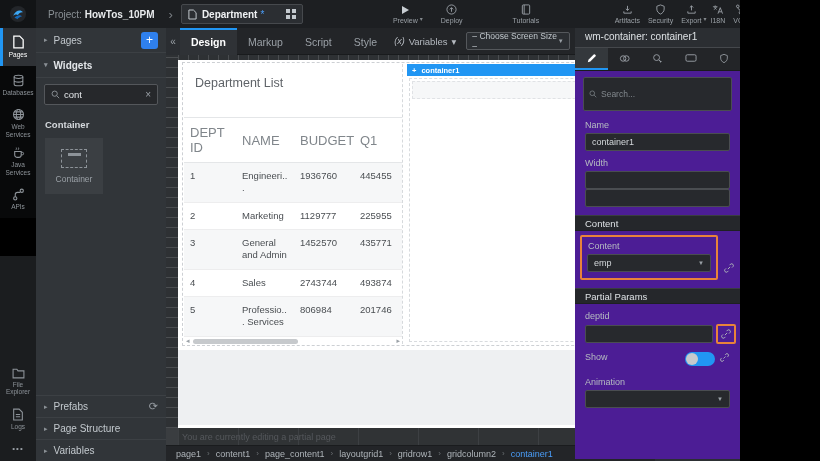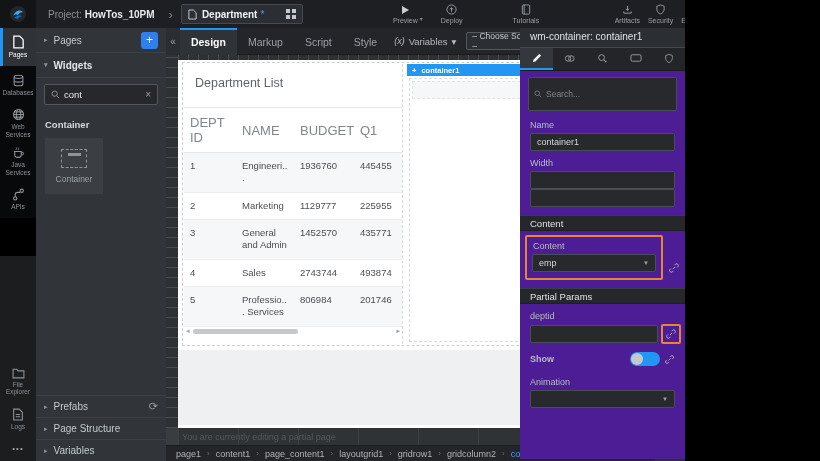"Project: HowTos_10PM" .app { width: 685px -> 740px }
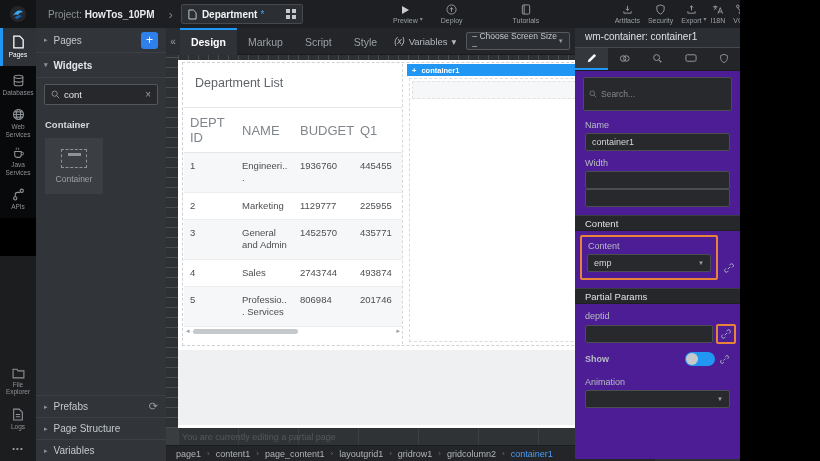"Department List" .tw-title { padding: 12px 11px 17px -> 12px 11px 27px }
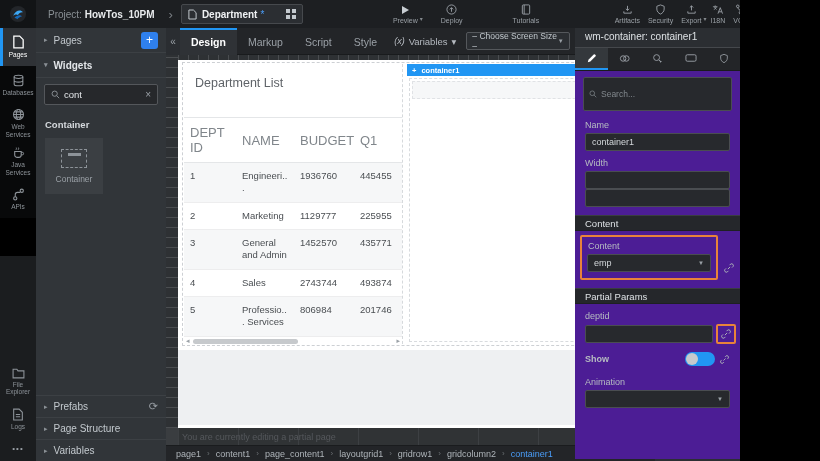"Show" .show-row { align-items: center -> flex-start; font-weight: bold -> none }
